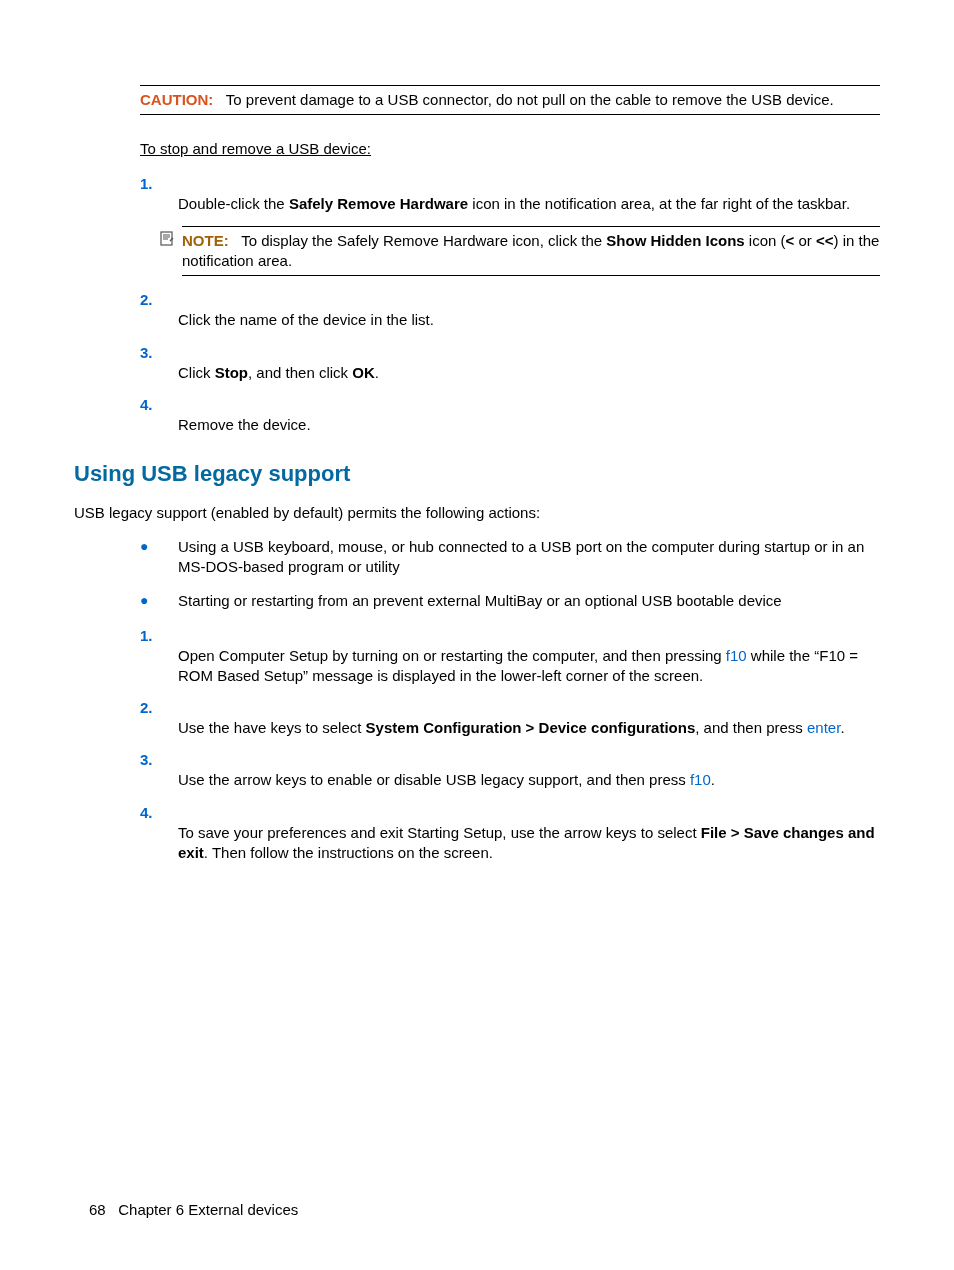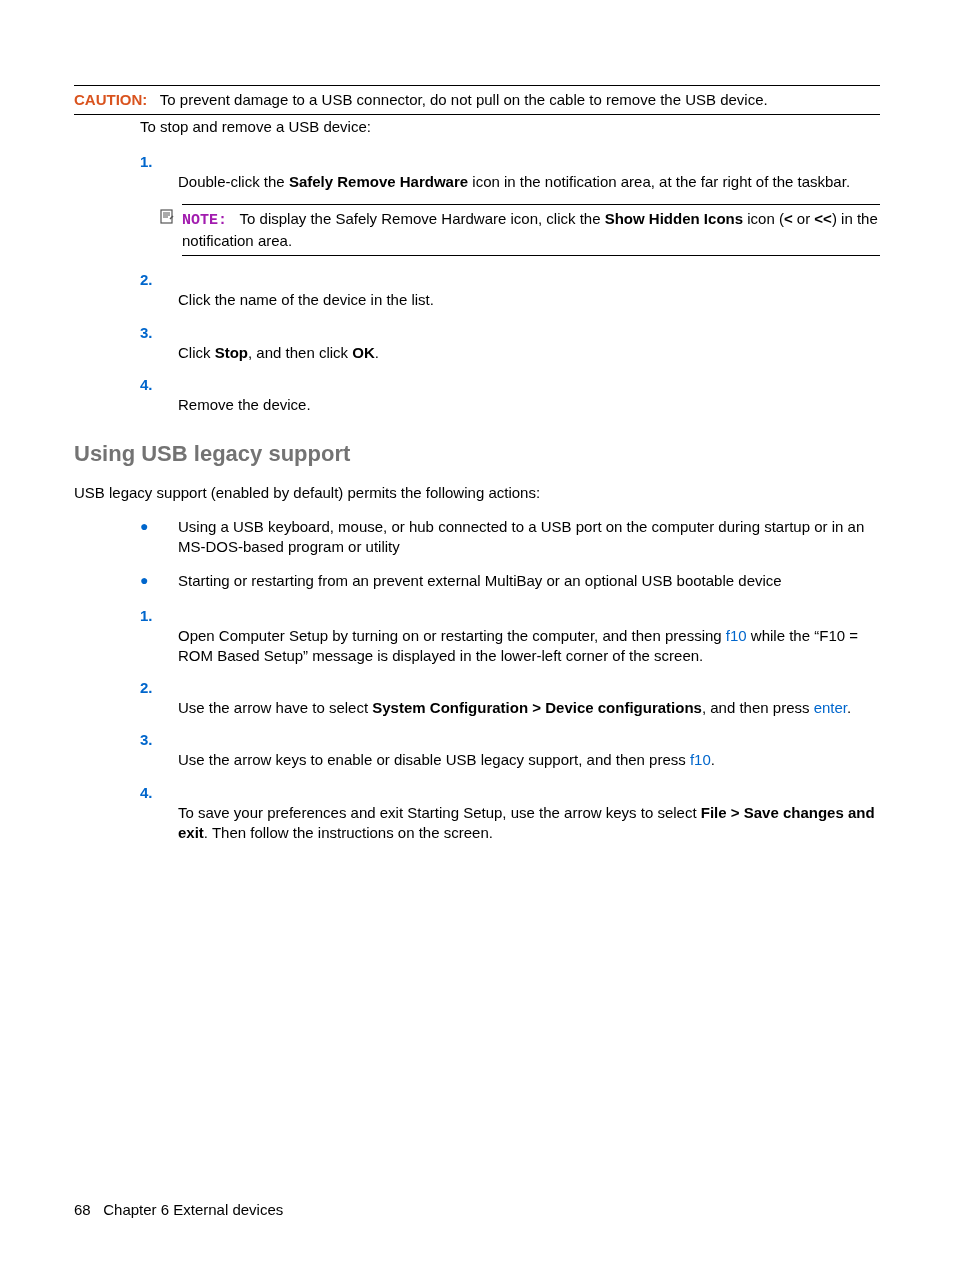"CAUTION: To prevent damage to" .caution-block { margin-left: none -> 66px }
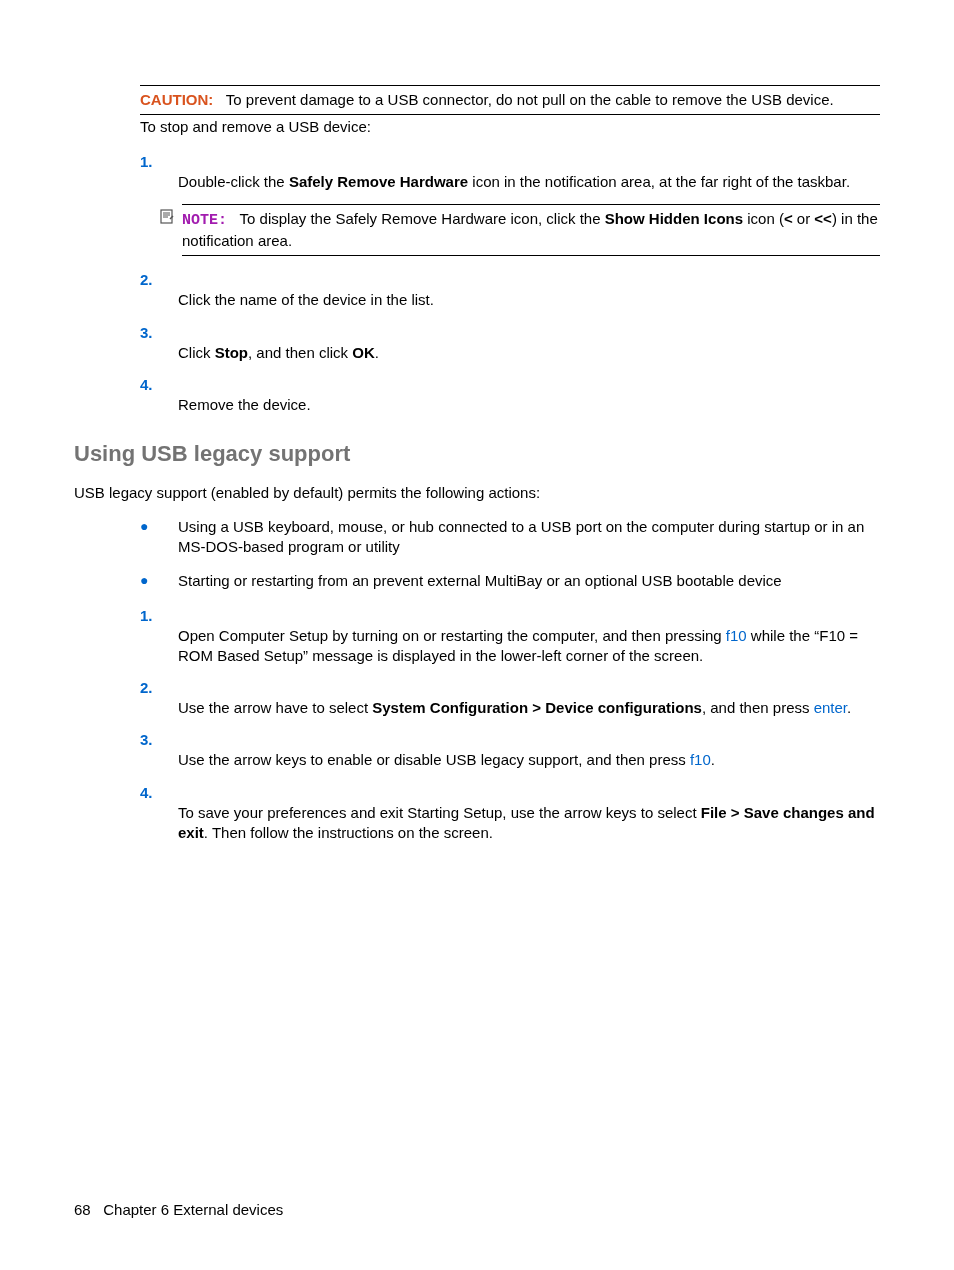"To stop and remove a" .intro { margin-top: 2px -> 24px; text-decoration: none -> underline }
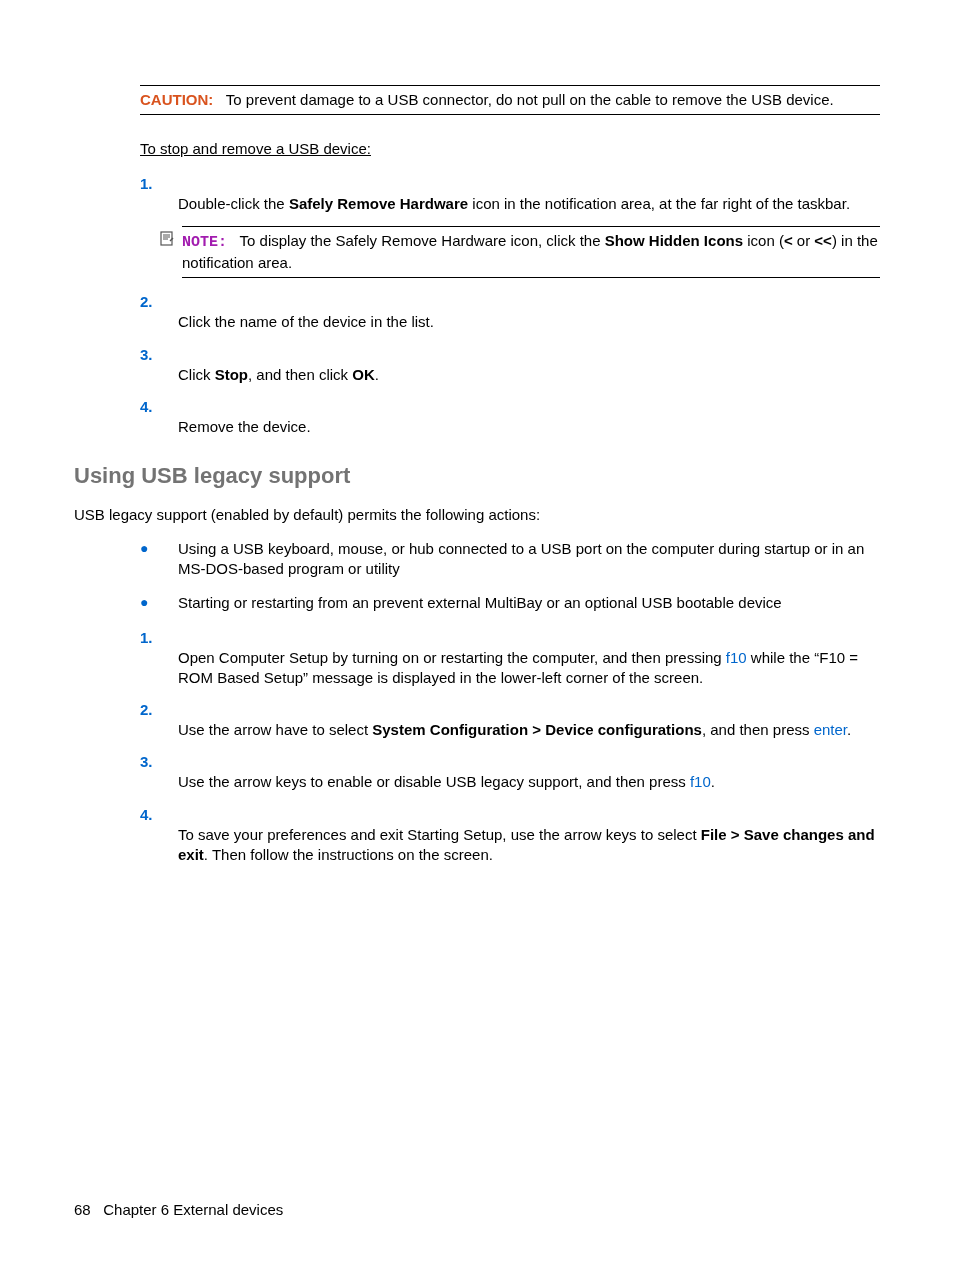"NOTE:" .note-label { color: #a21caf -> #a16207; font-family: Liberation Mono, monospace -> none }
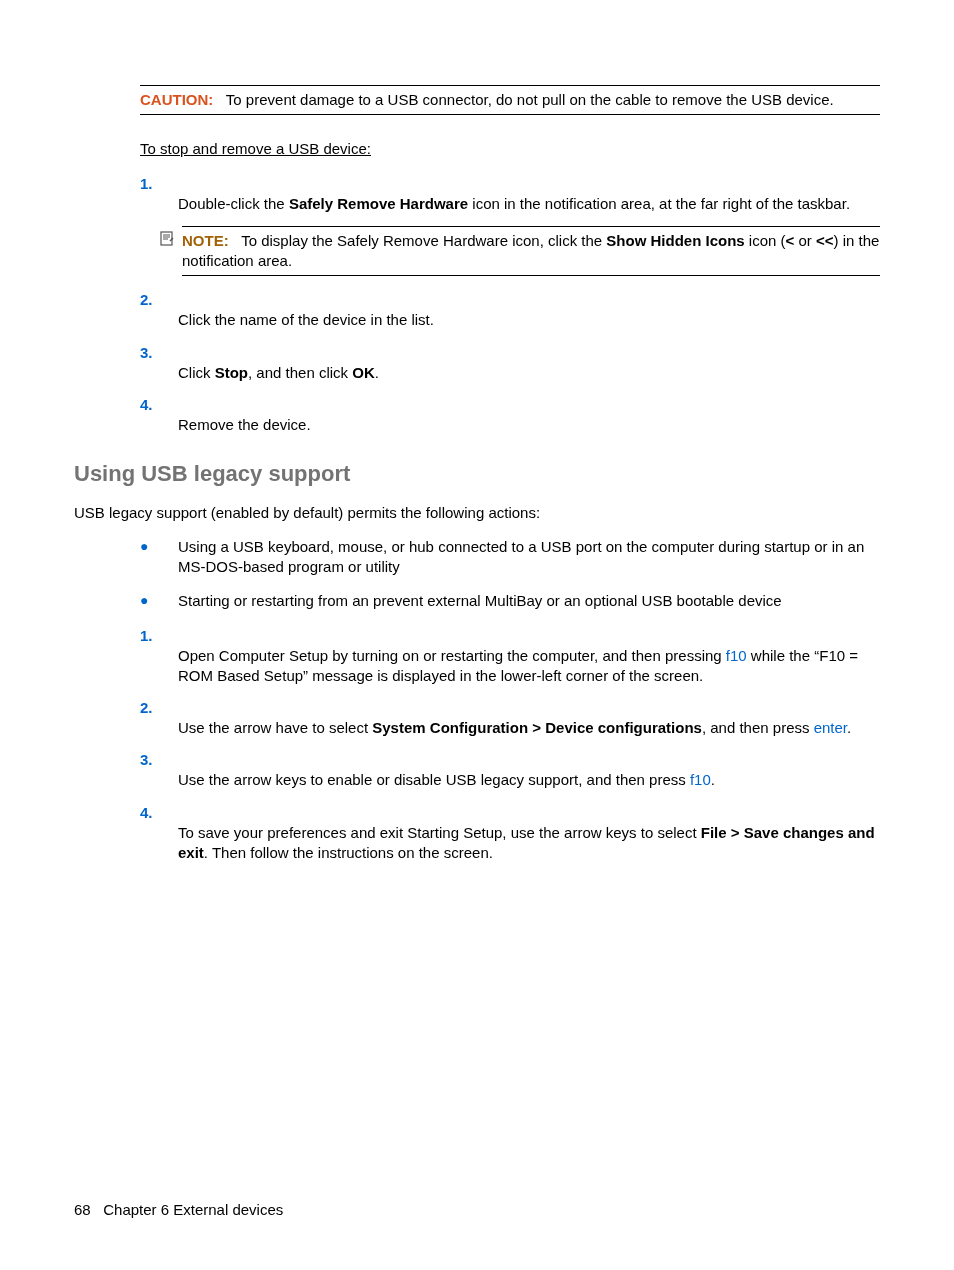"Using USB legacy support" h2.section { color: #737373 -> #0369a1 }
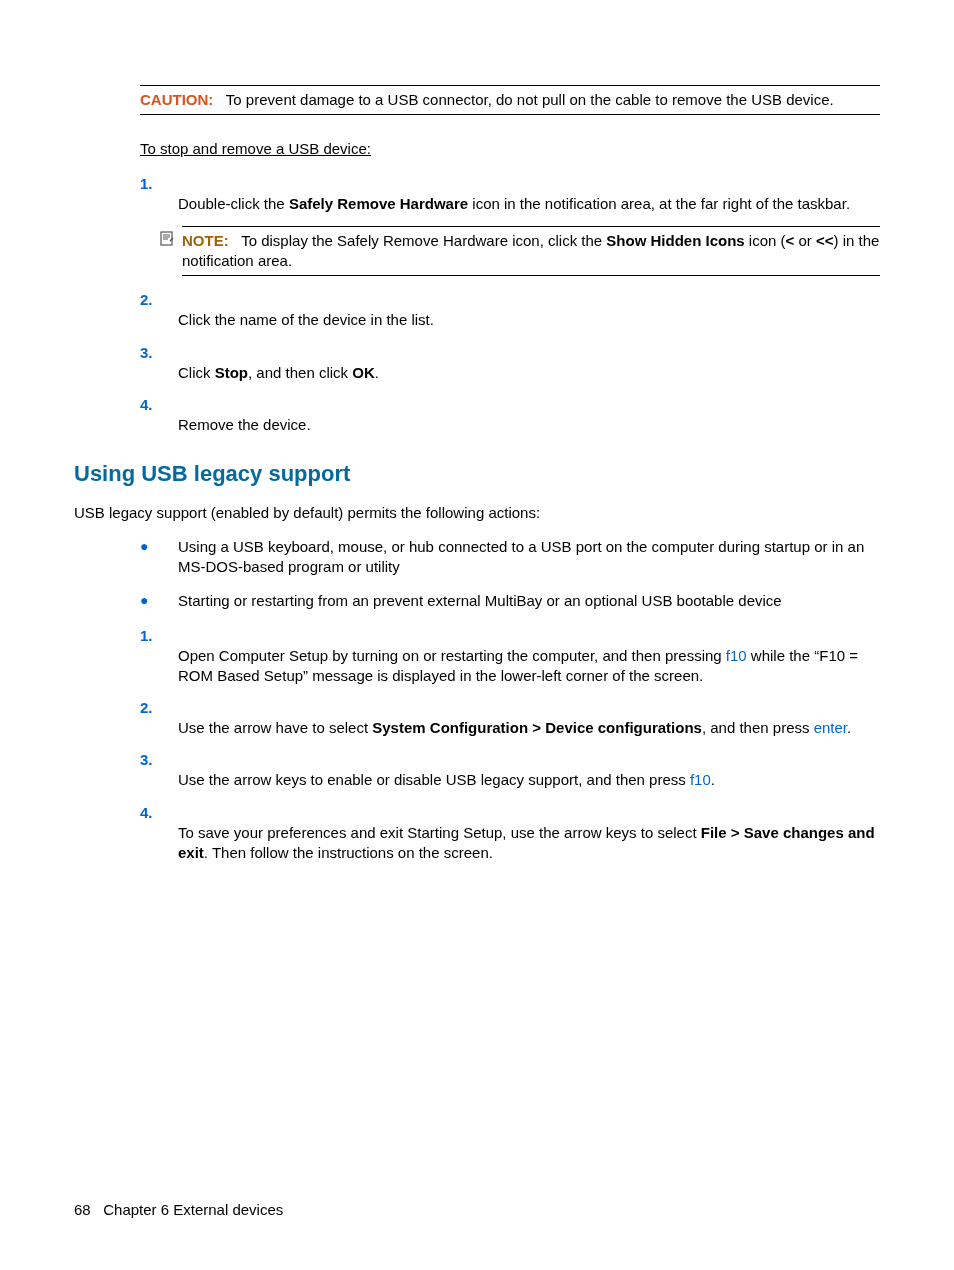"Use the arrow have to" span { text: arrow have -> have keys }
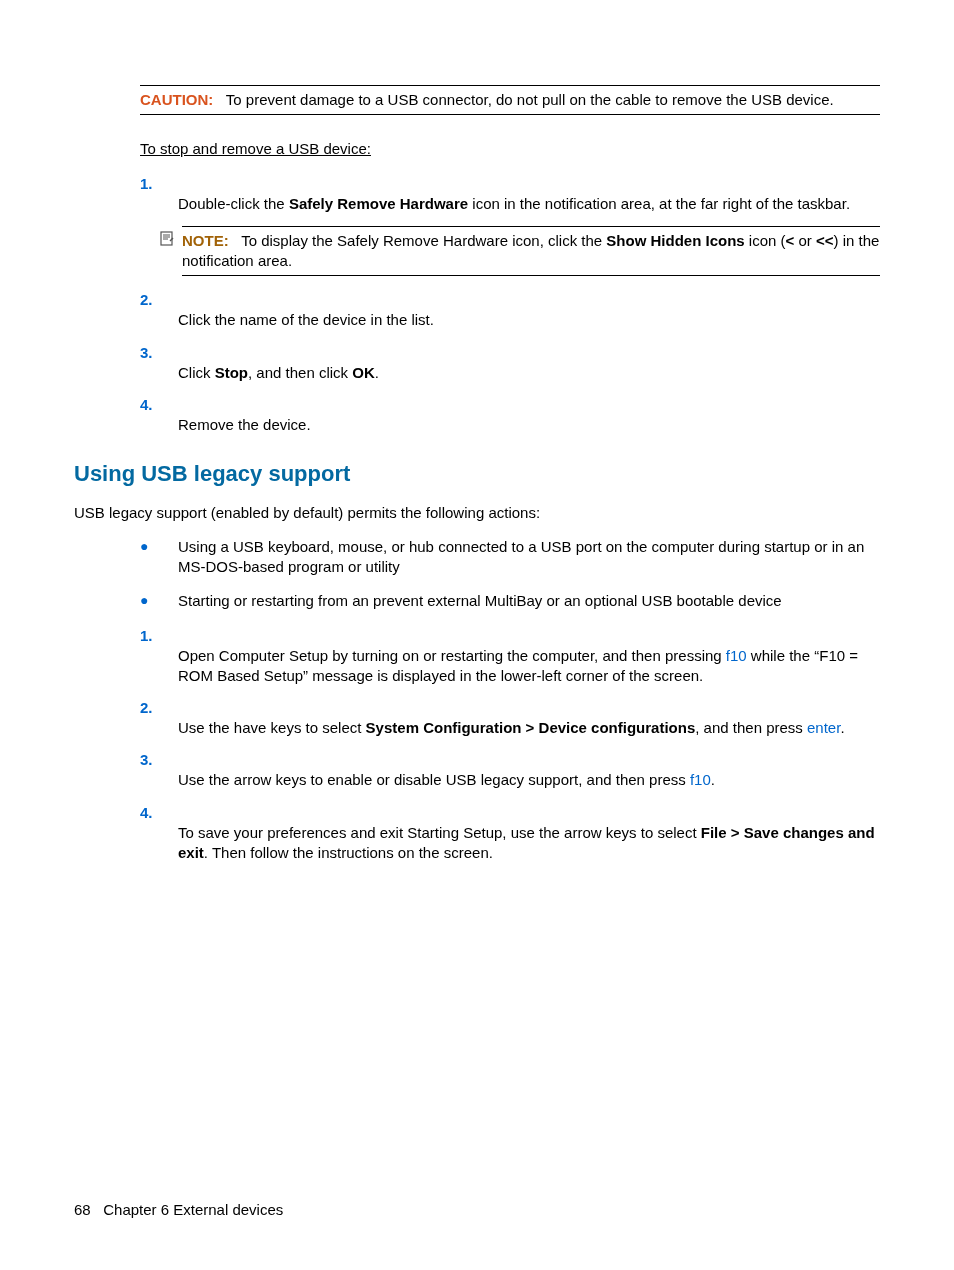"68 Chapter 6 External devices" .footer { left: 74px -> 89px }
